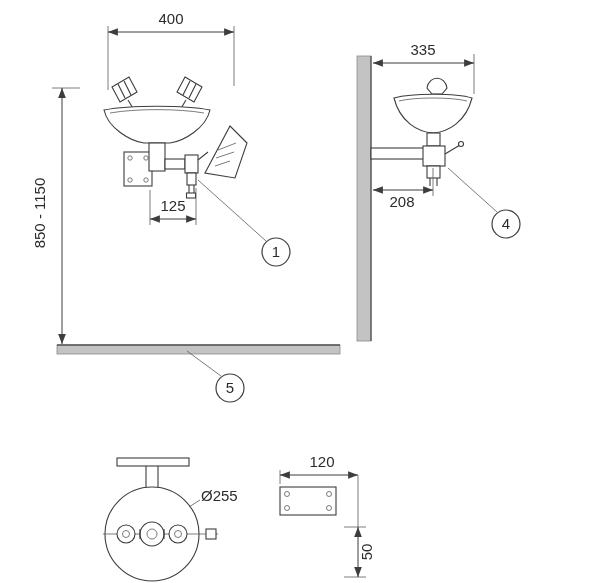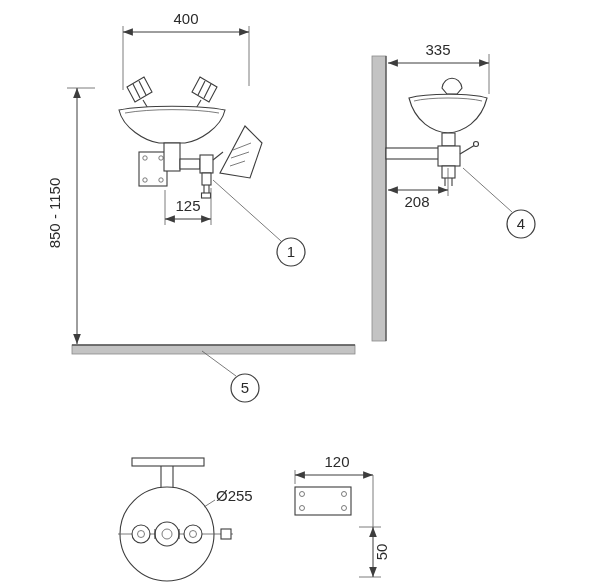"400" .canvas { padding-left: 15px -> none }
